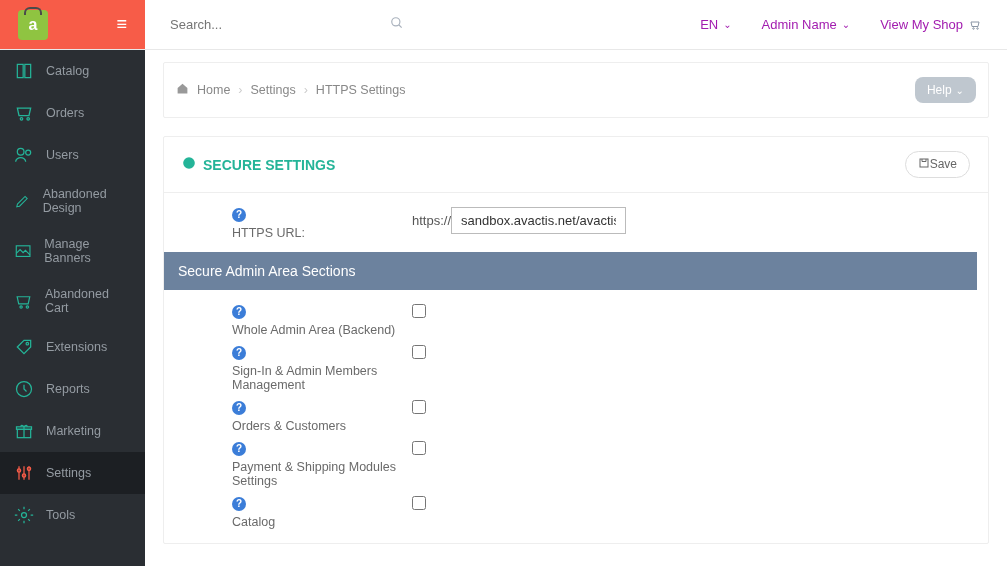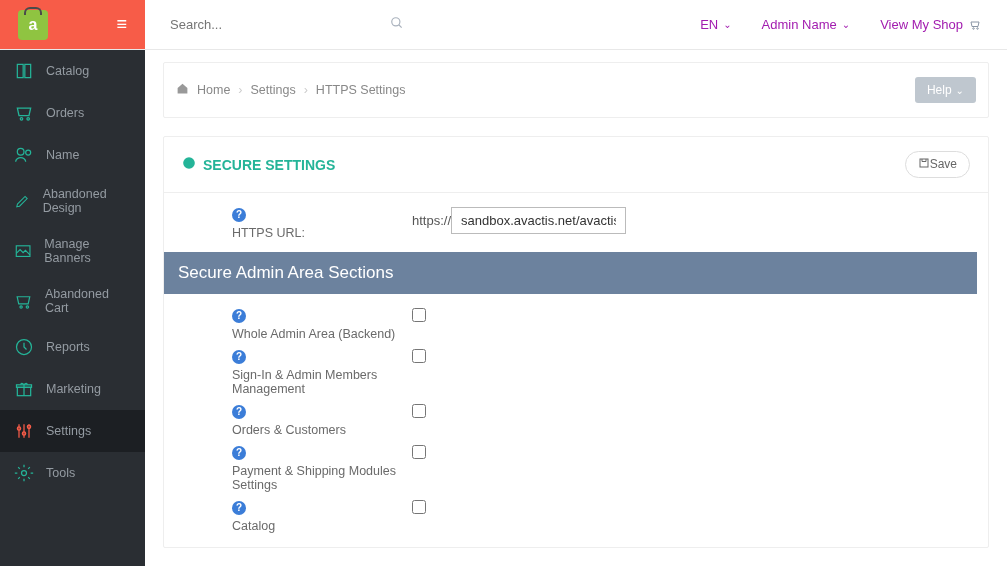"Help" .help-btn { border-radius: 3px -> 8px }
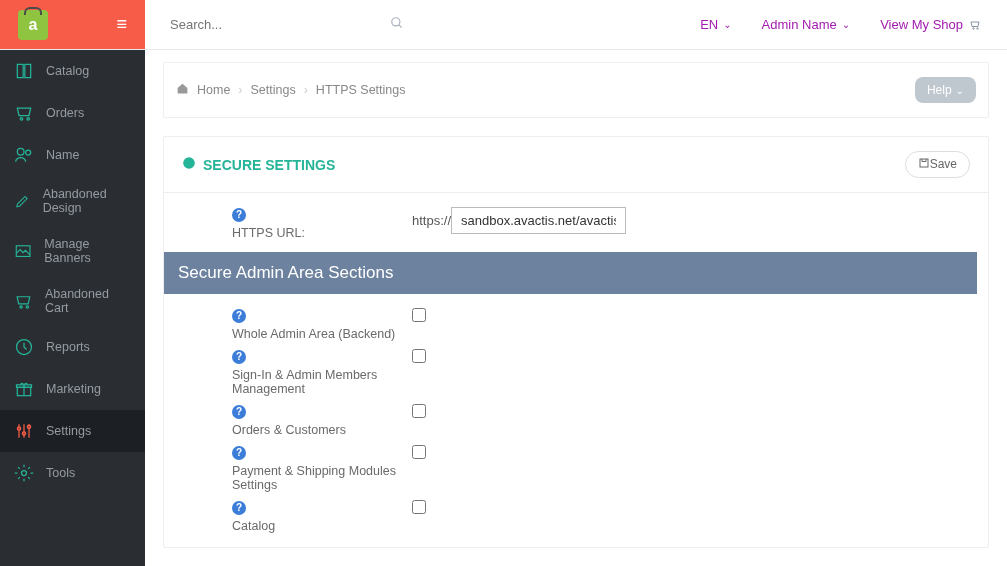"Name" span { text: Name -> Users }
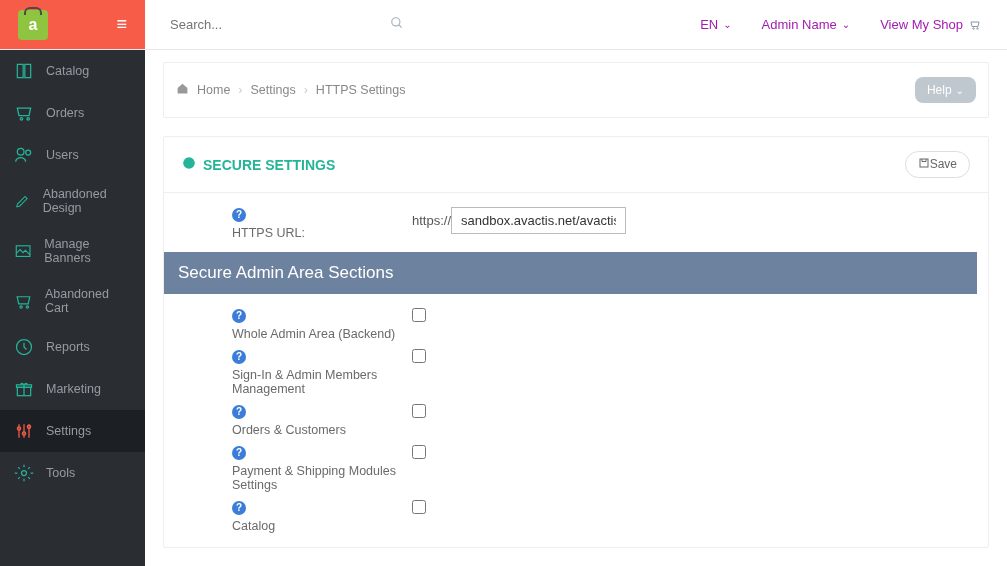"Secure Admin Area Sections" .section-bar { font-size: 17px -> 14px }
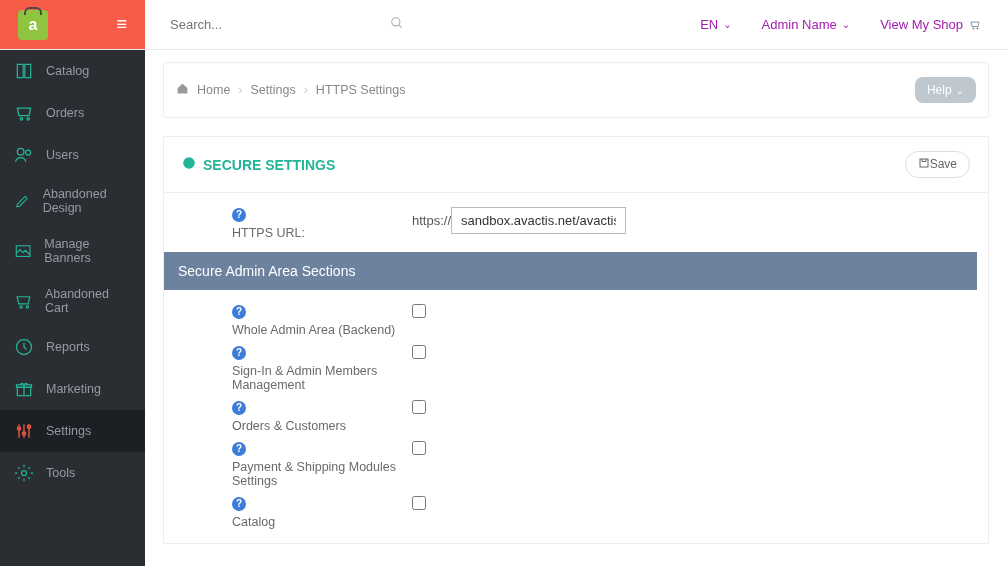"Extensions" div.nav-item { html: none -> <div> <span> <svg> <path></path> <circle></circle> </svg> </span> <span>Extensions</span> </div> }
